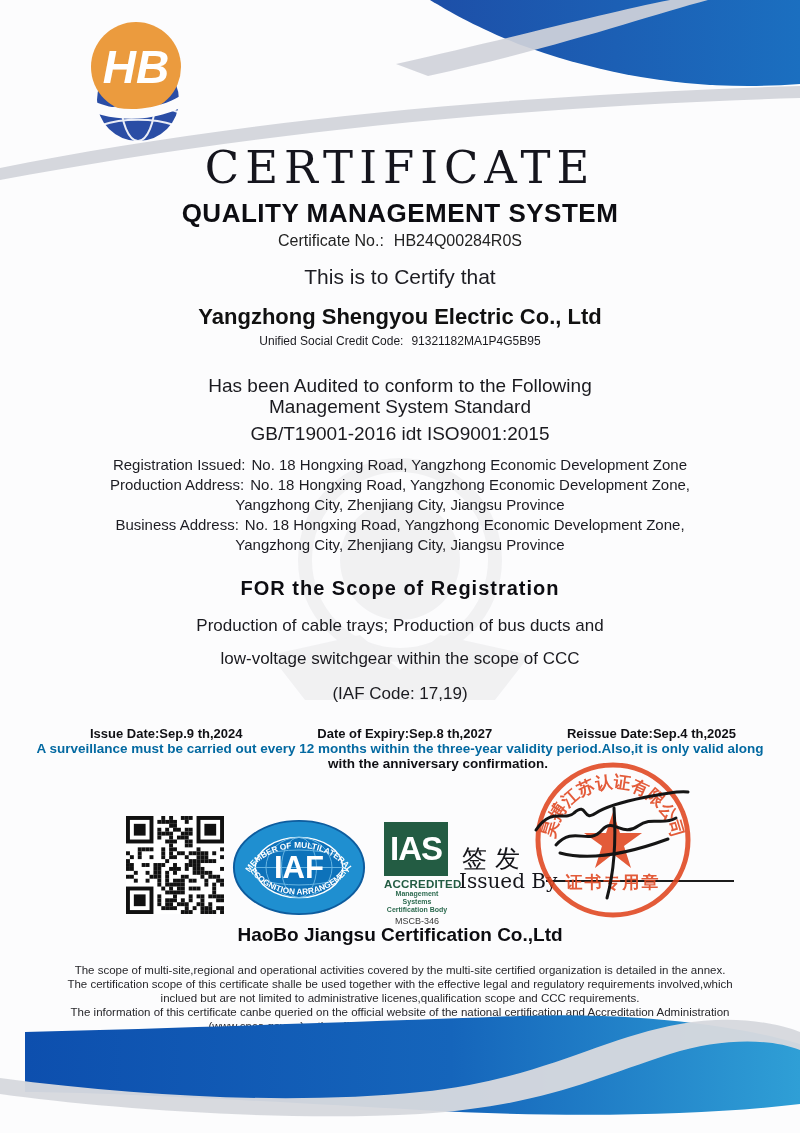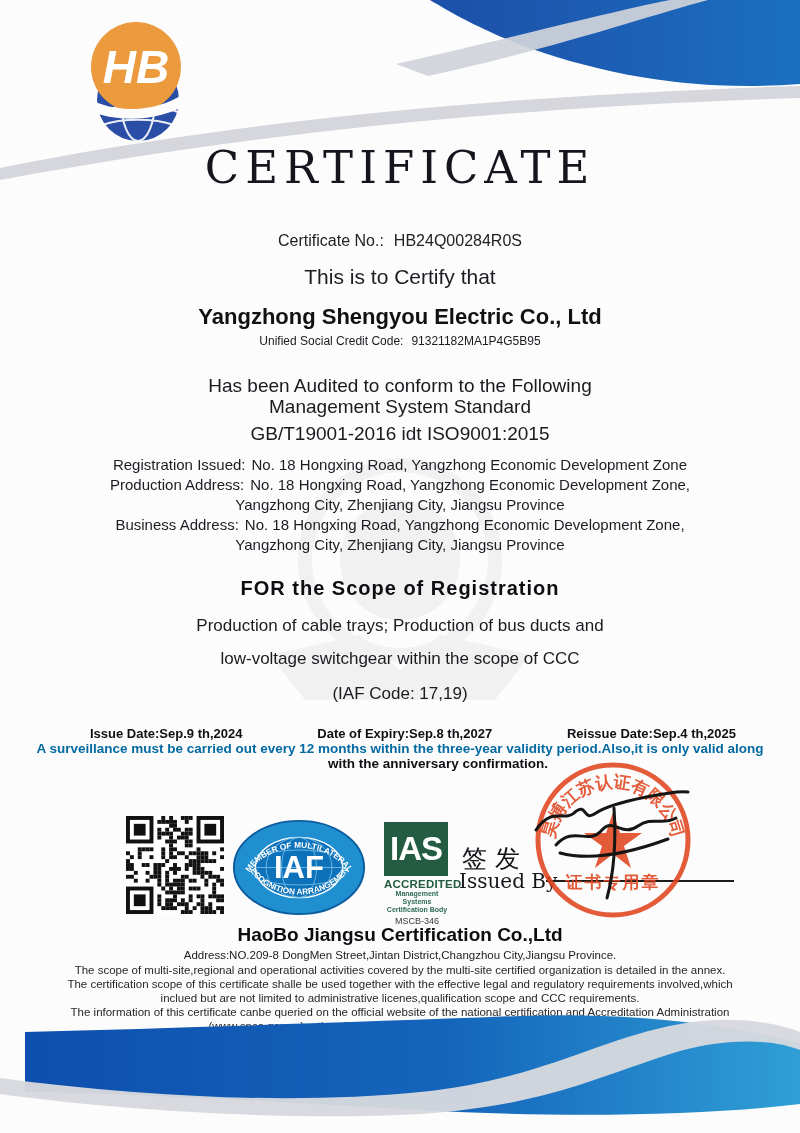"QUALITY MANAGEMENT SYSTEM" div.c { html: none -> <div>QUALITY MANAGEMENT SYSTEM</div> }
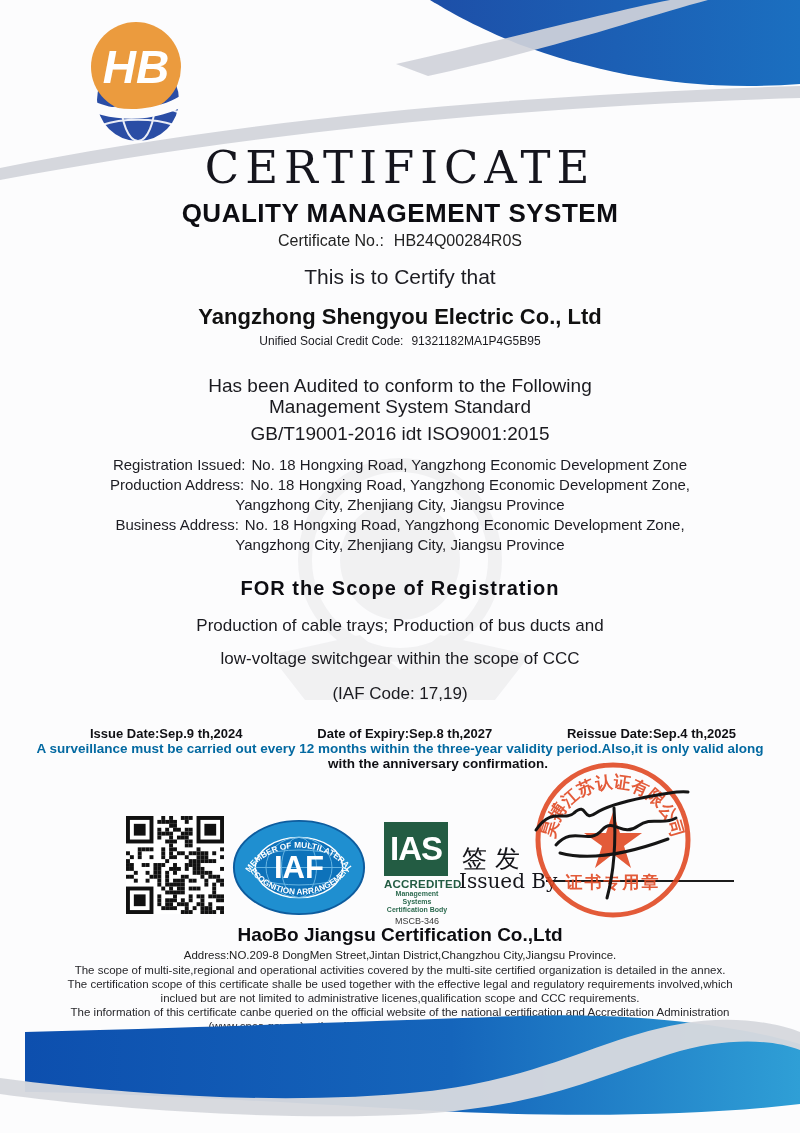"Address:NO.209-8 DongMen Street,Jintan" div.c { html: <div>Address:NO.209-8 DongMen Street,Jintan District,Changzhou City,Jiangsu Province.</div> -> none }
